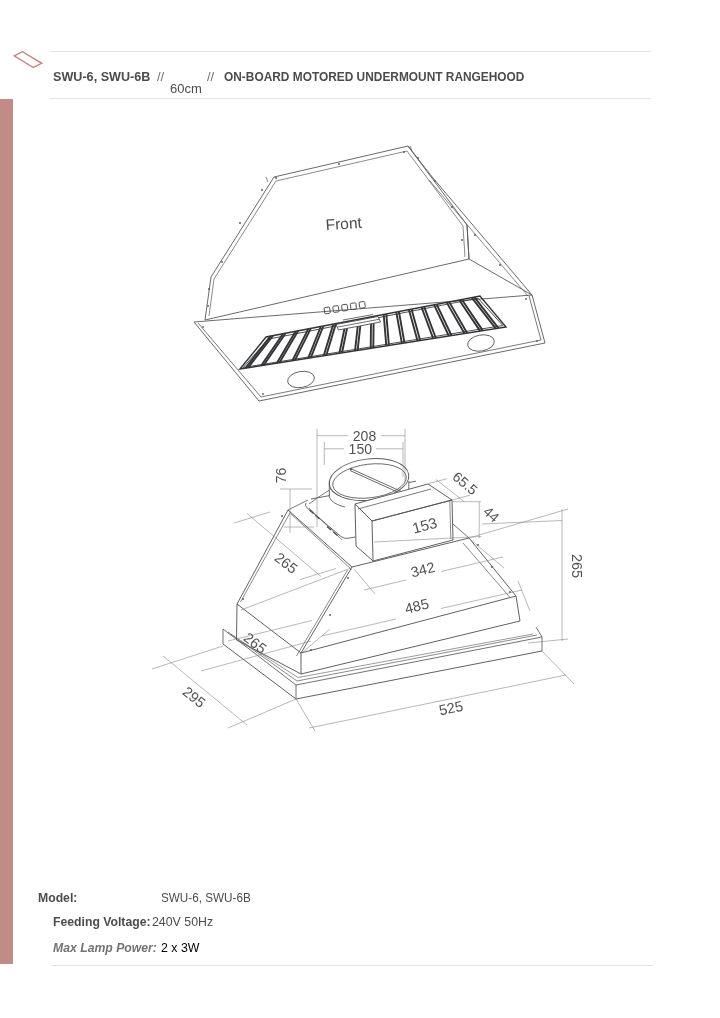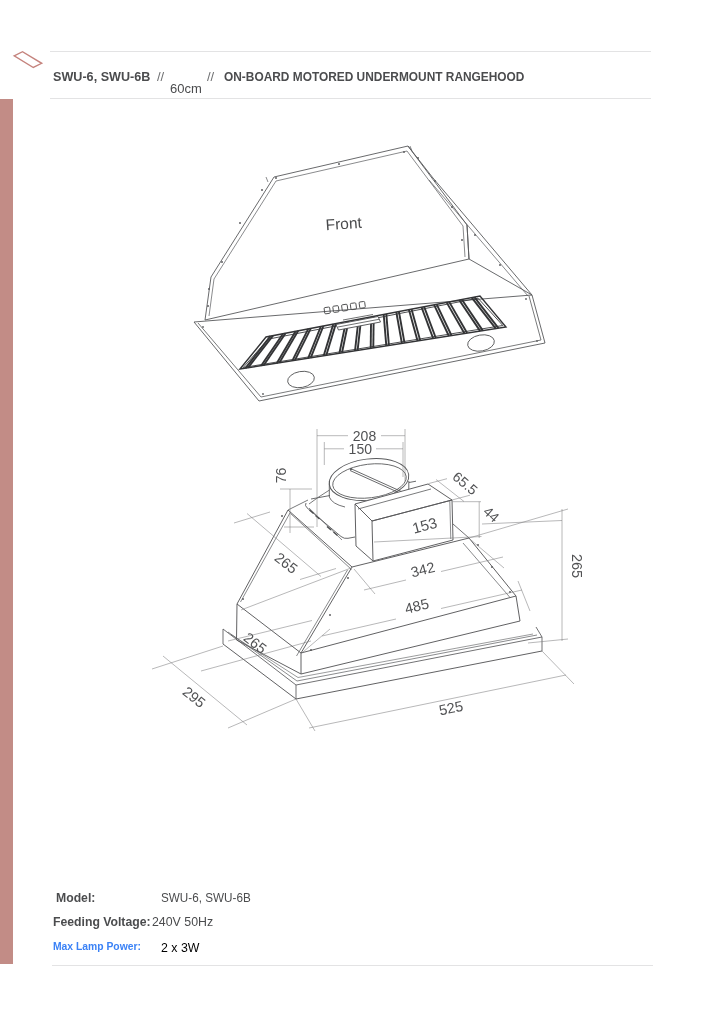"Model:" div { left: 56px -> 38px }
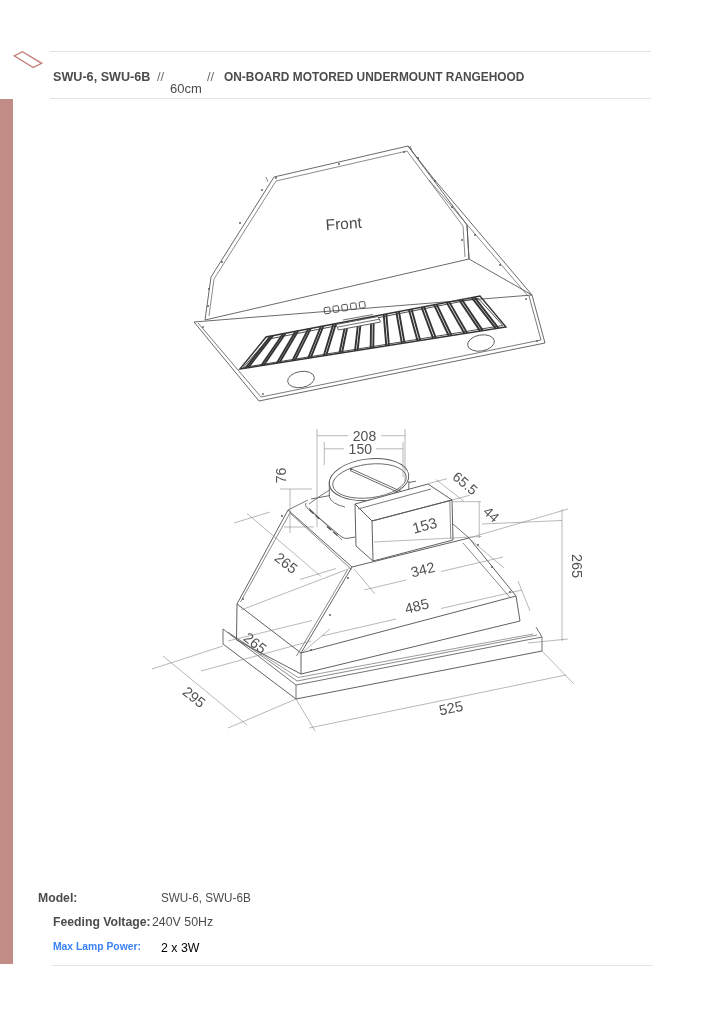"Max Lamp Power:" div { color: #3b82f6 -> #737373; font-size: 11px -> 13px; font-style: none -> italic }
